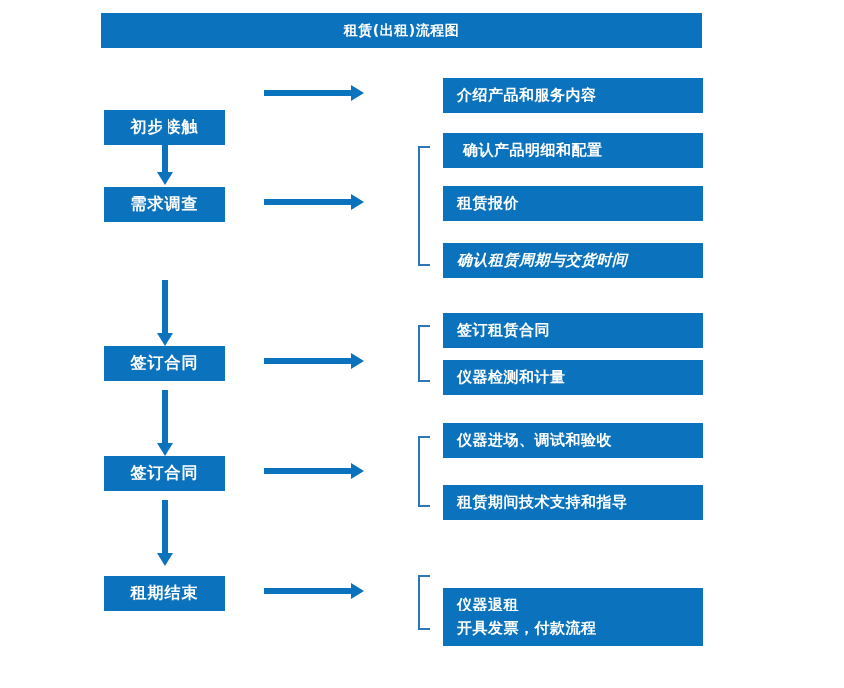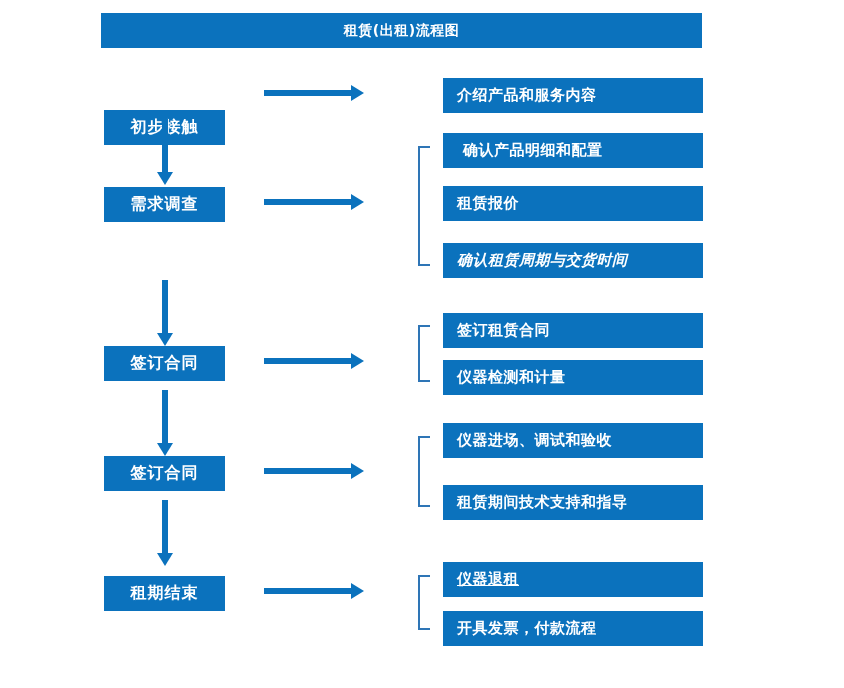"仪器退租" div.detail-box { top: 562px -> 588px }
